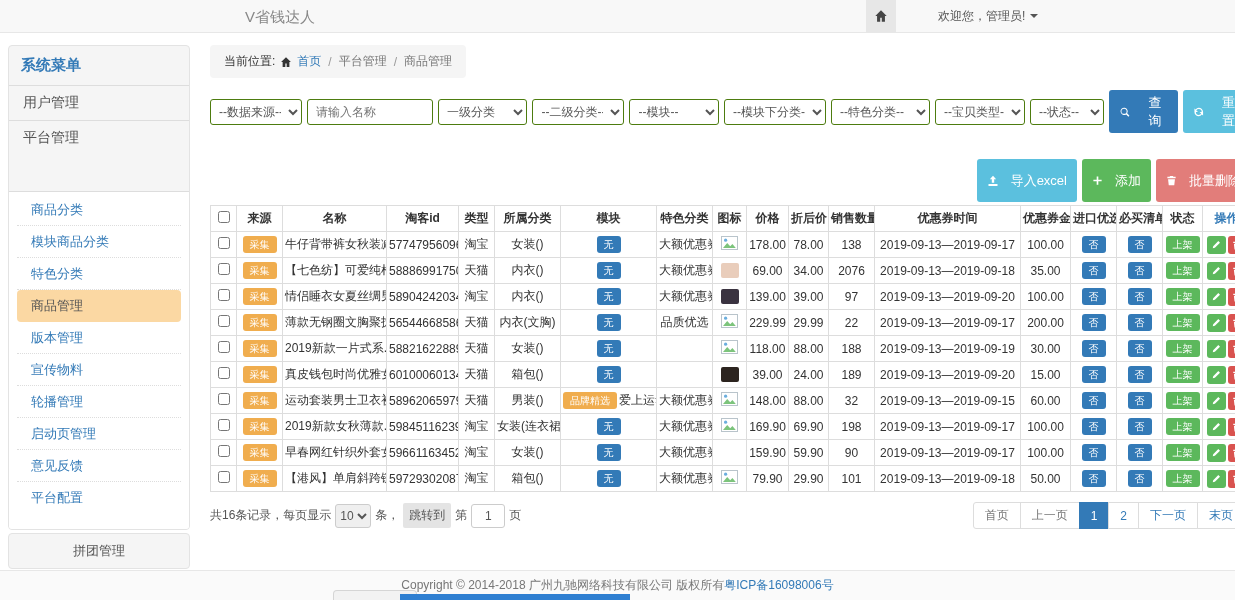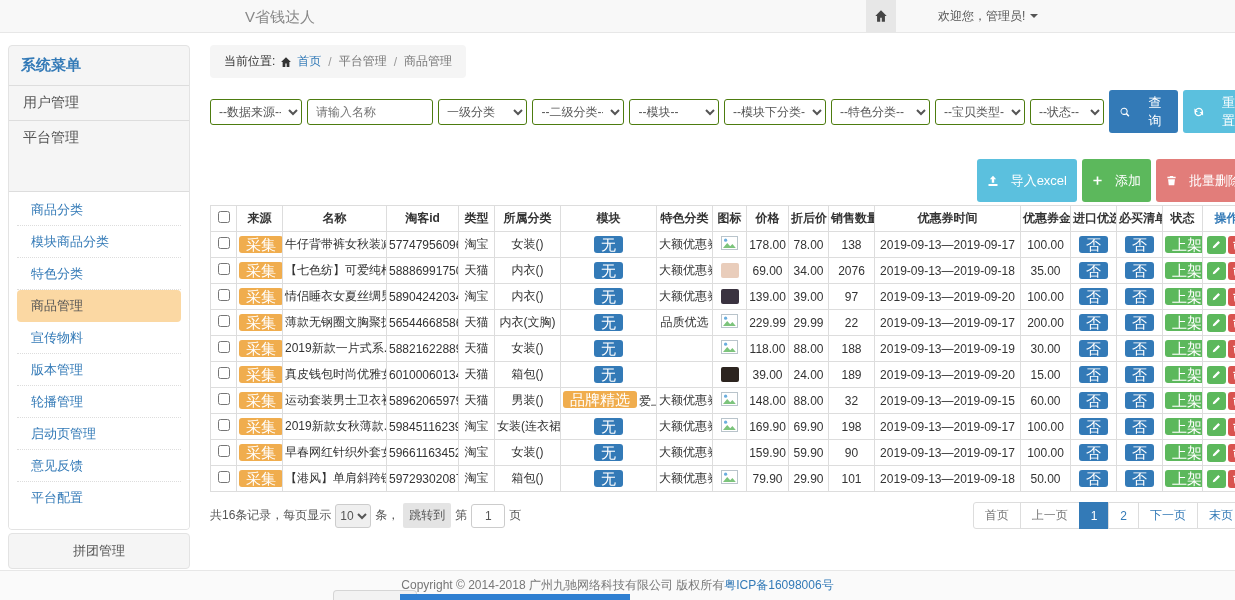"采集" .badge { font-size: 15px -> 10px }
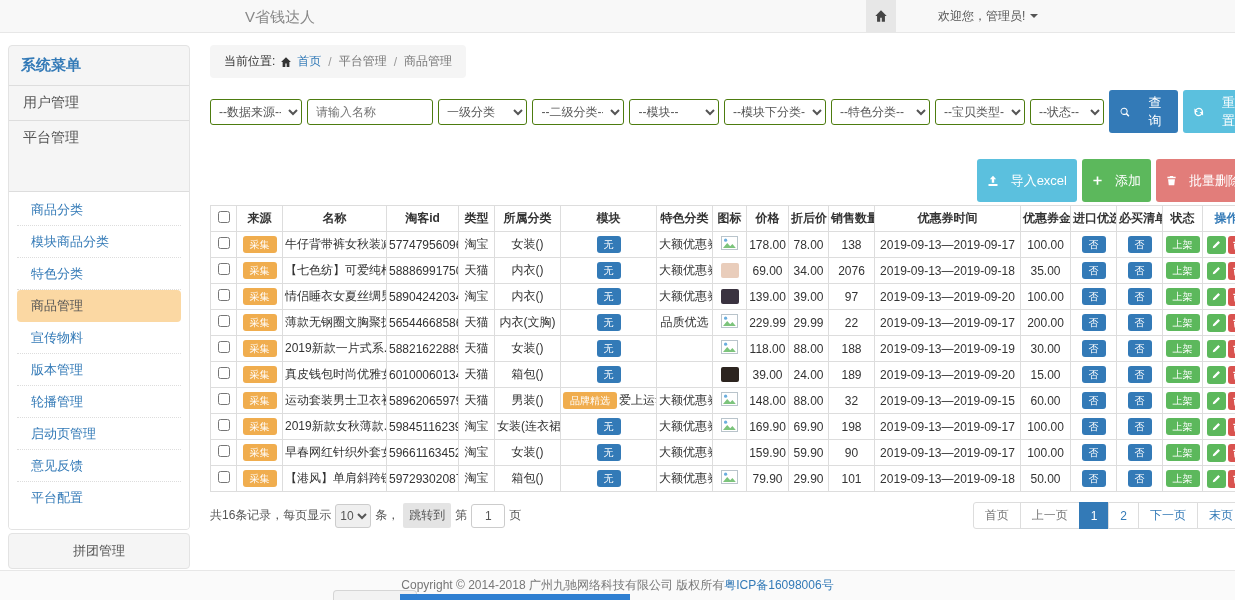"宣传物料" div.sub-item { order: before "版本管理" -> after "版本管理" }
